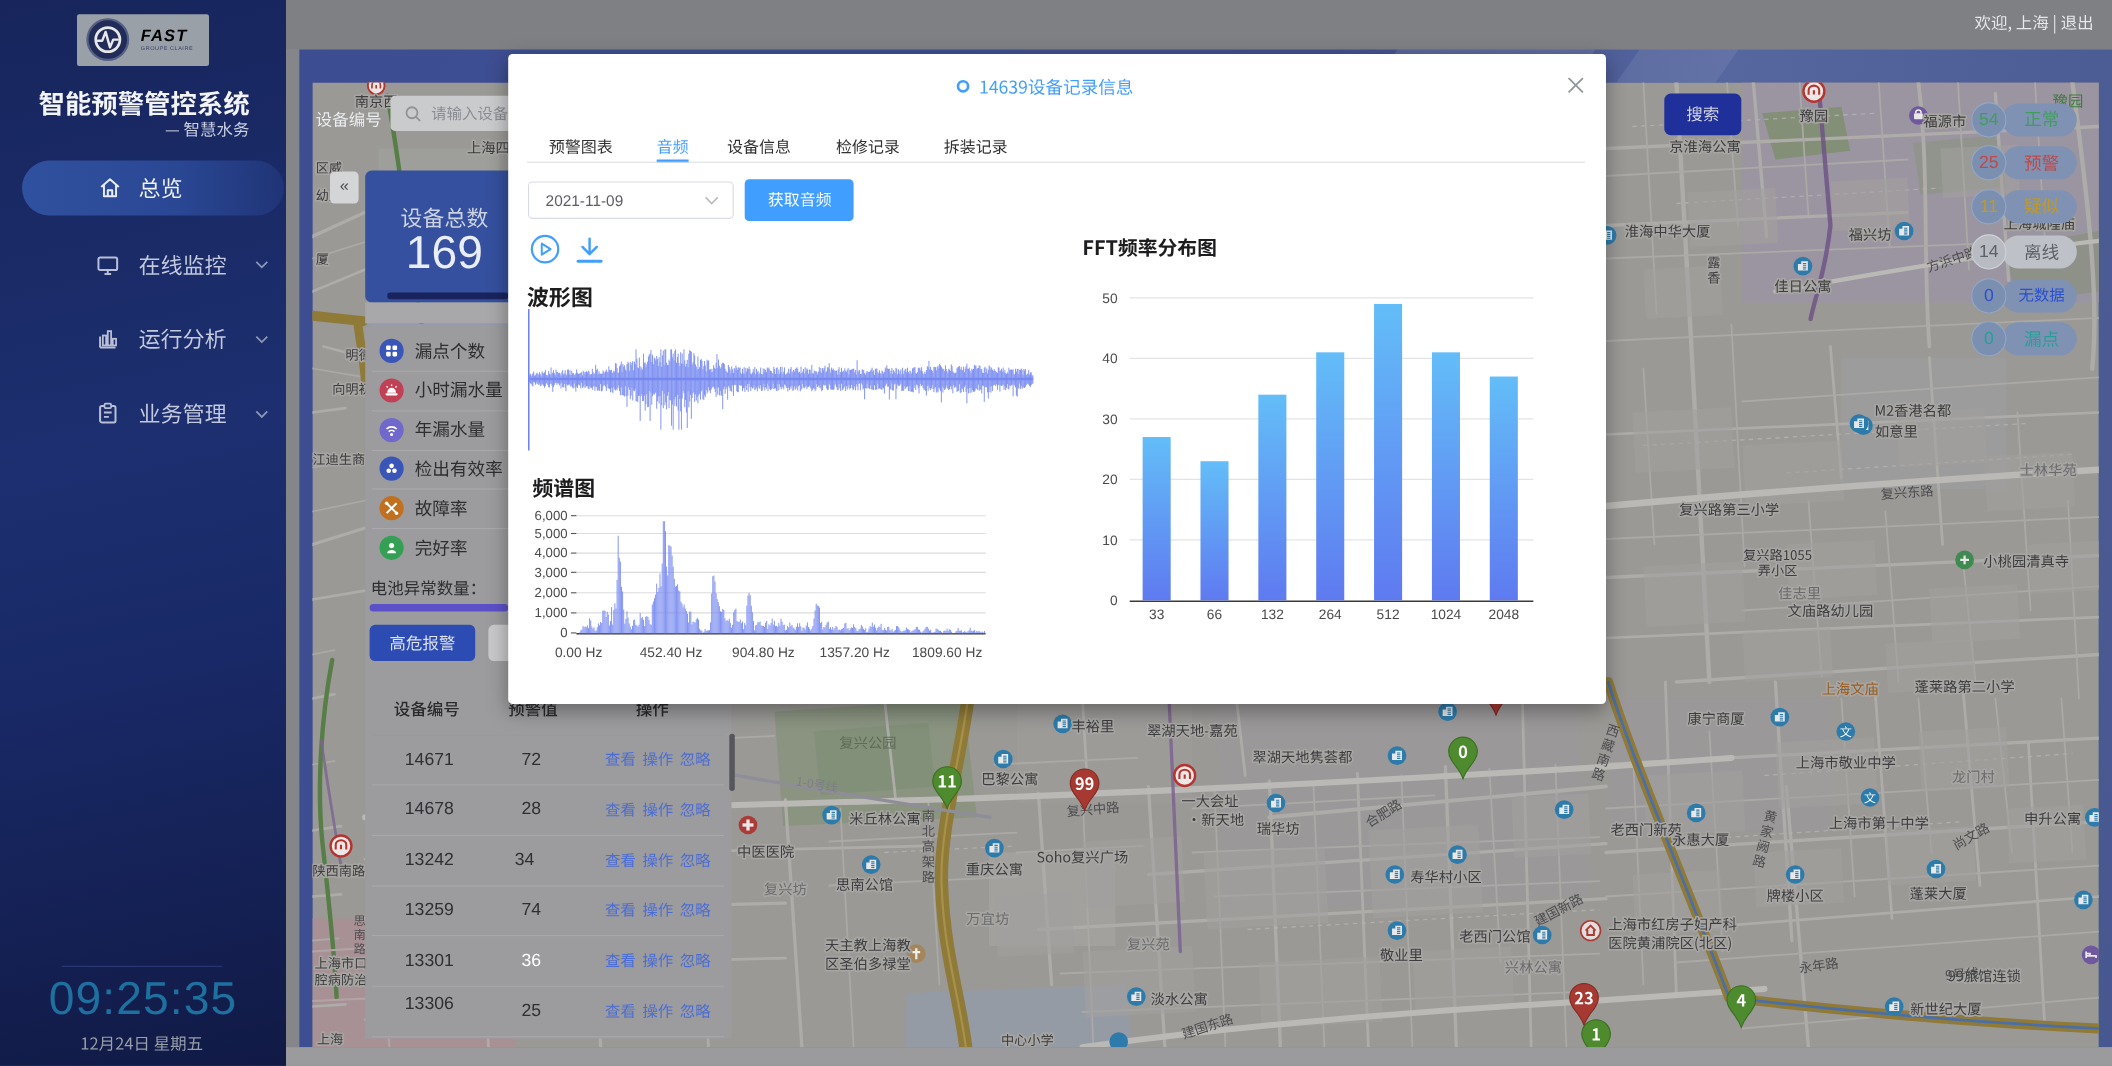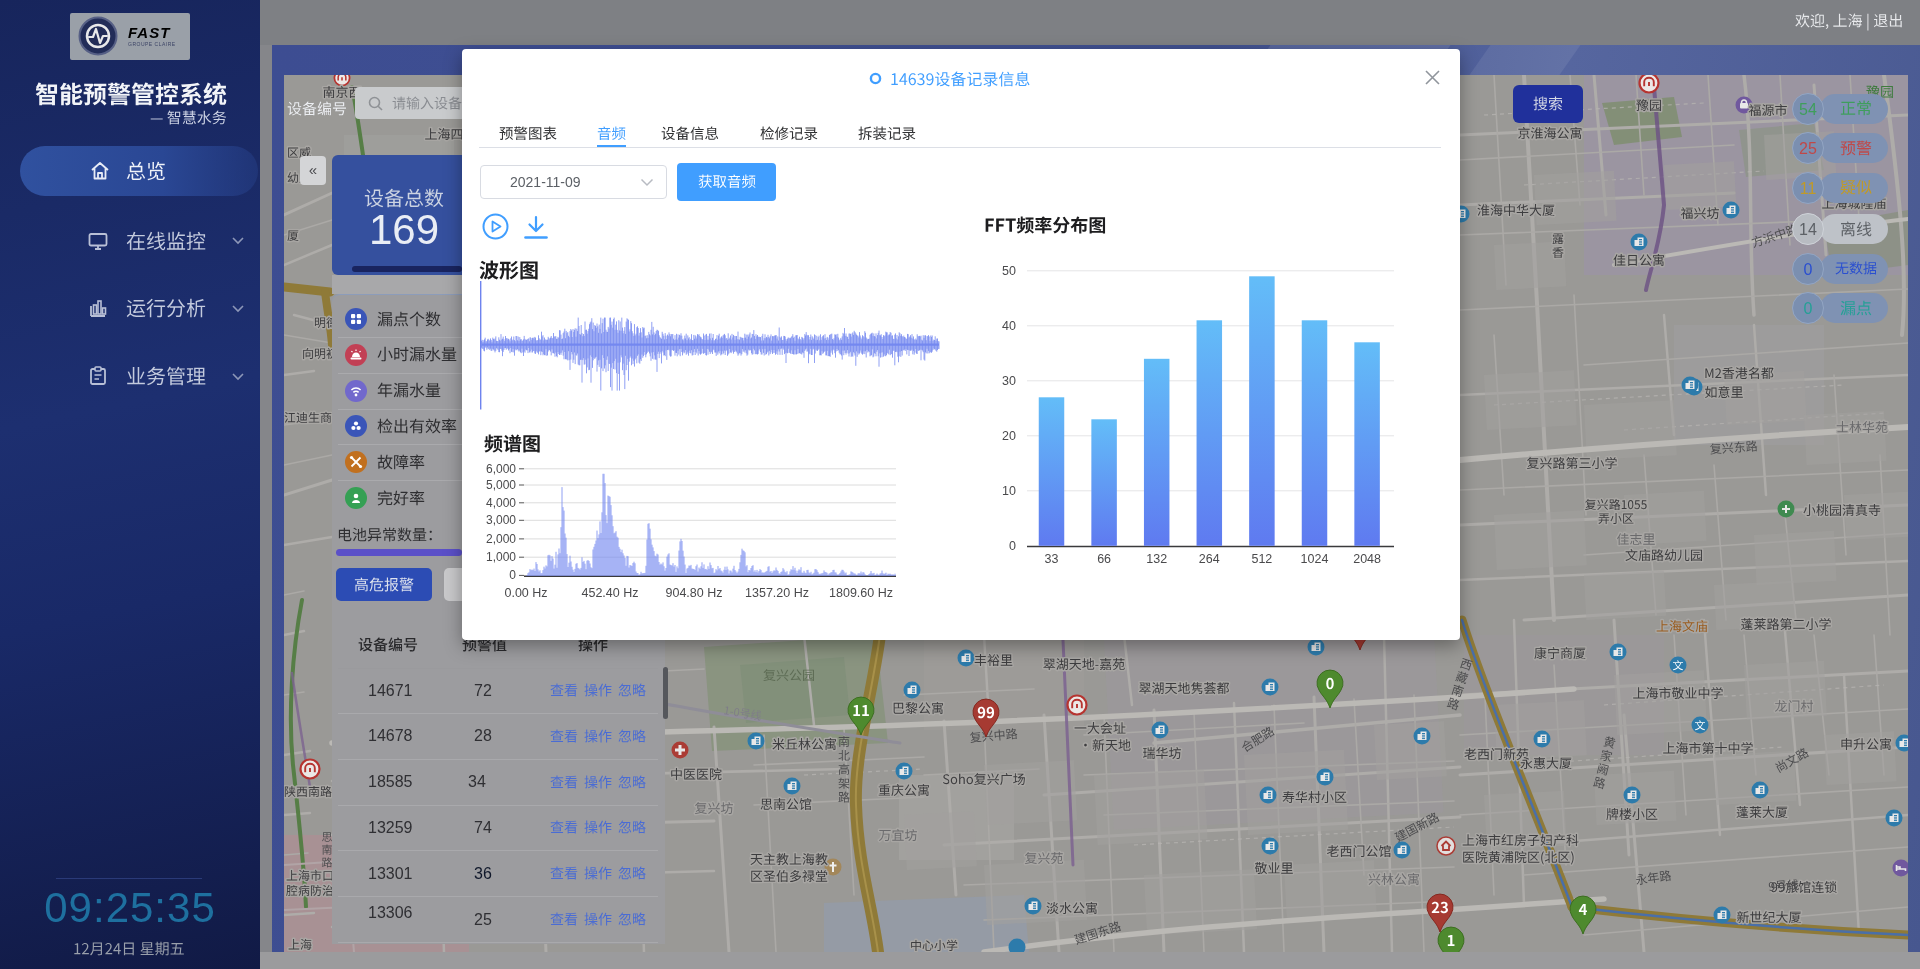"2021-11-09" #selbox { padding-left: 29px -> 15px }
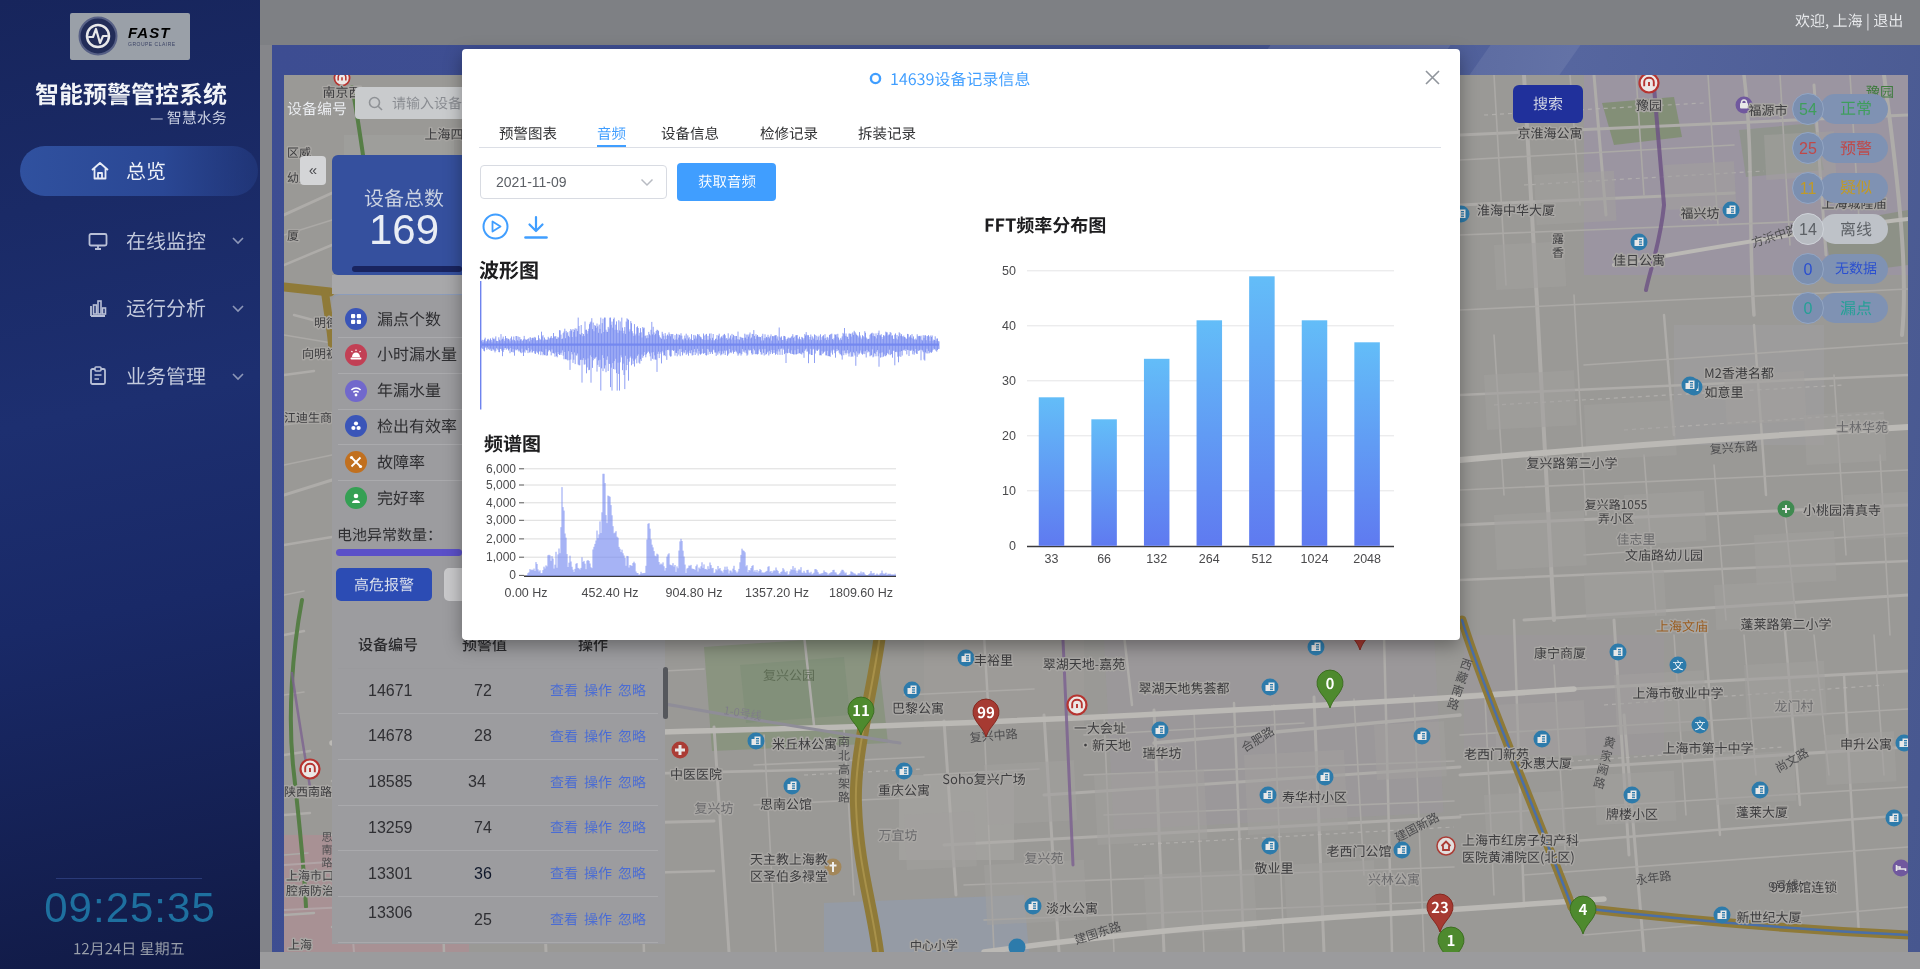"18585" div.abs { text: 18585 -> 13242 }
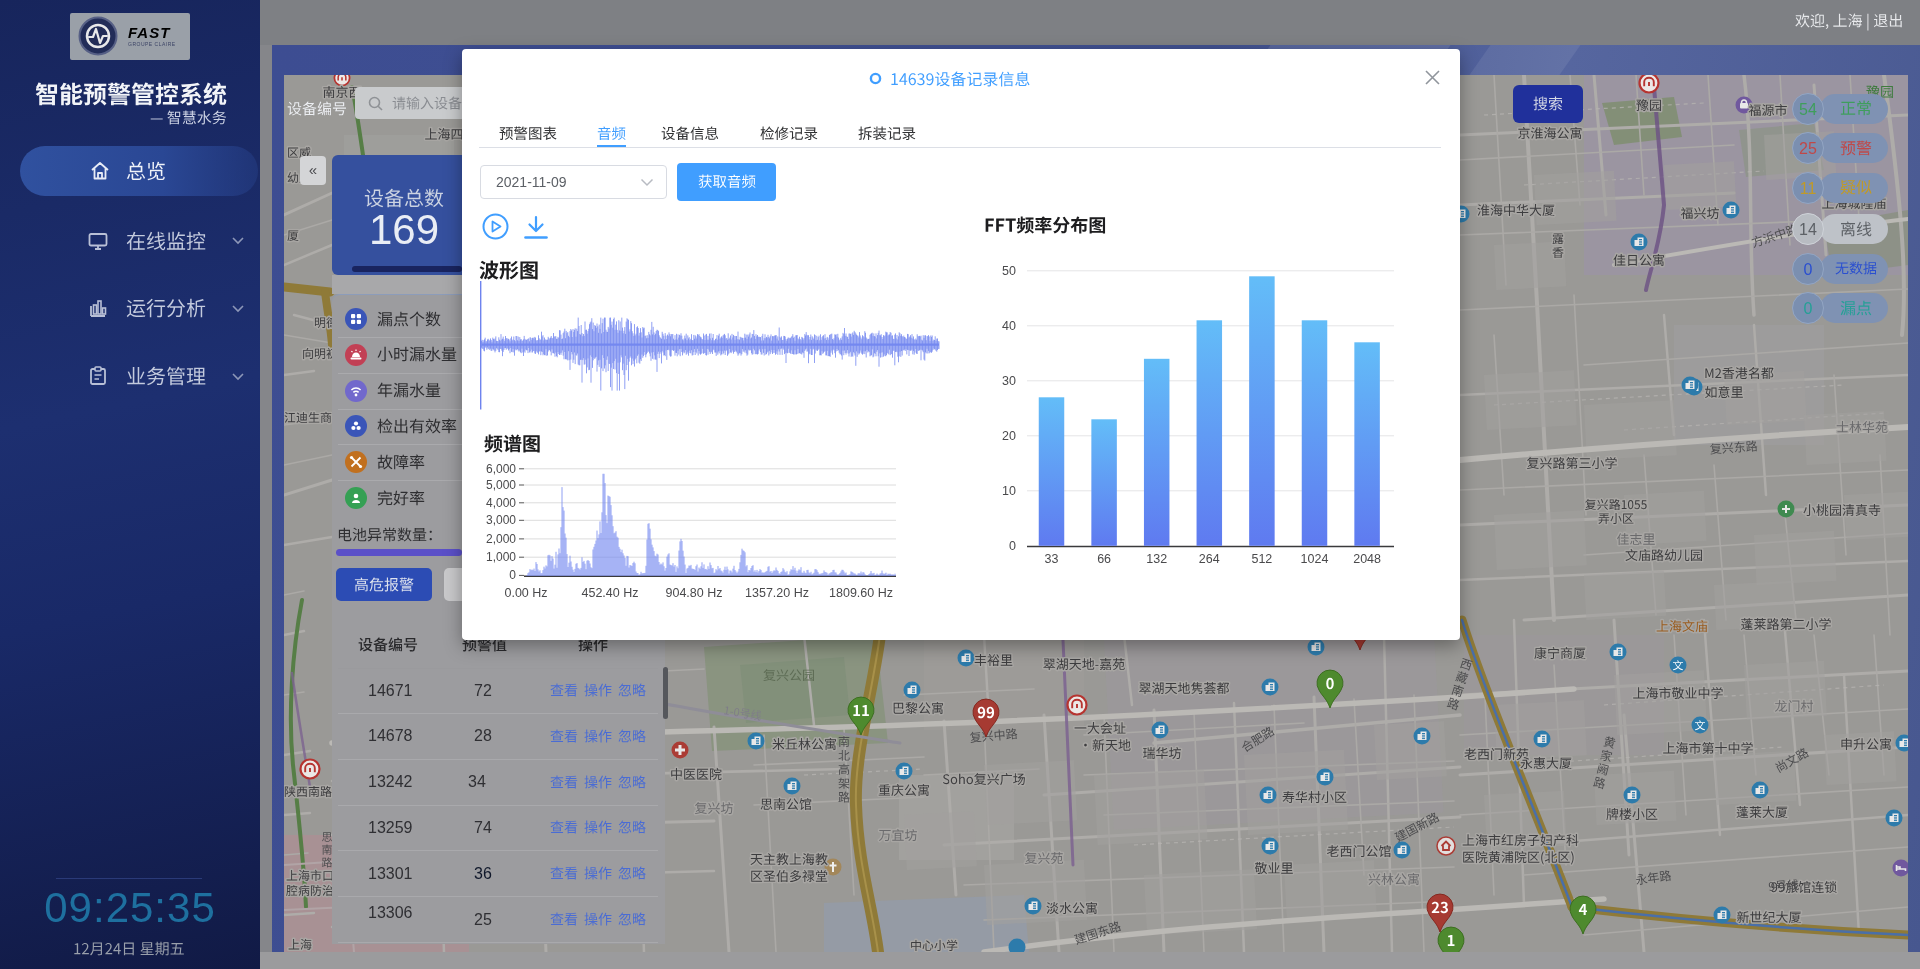"36" div.abs { color: #0f172a -> #ffffff }
